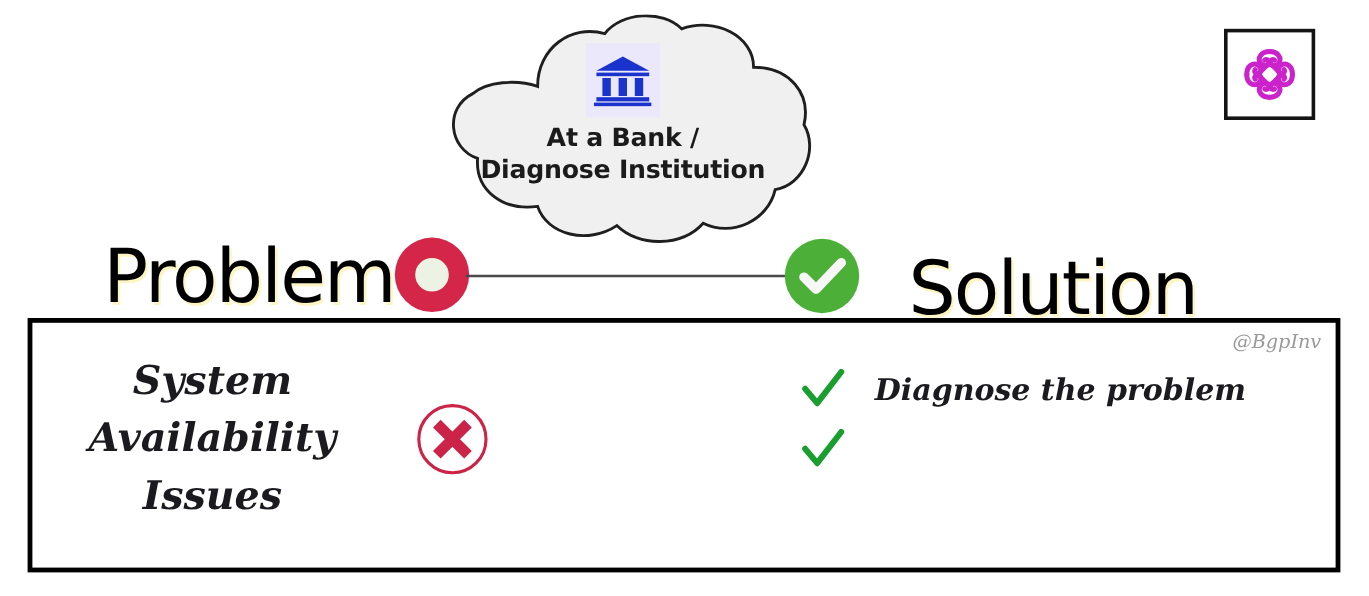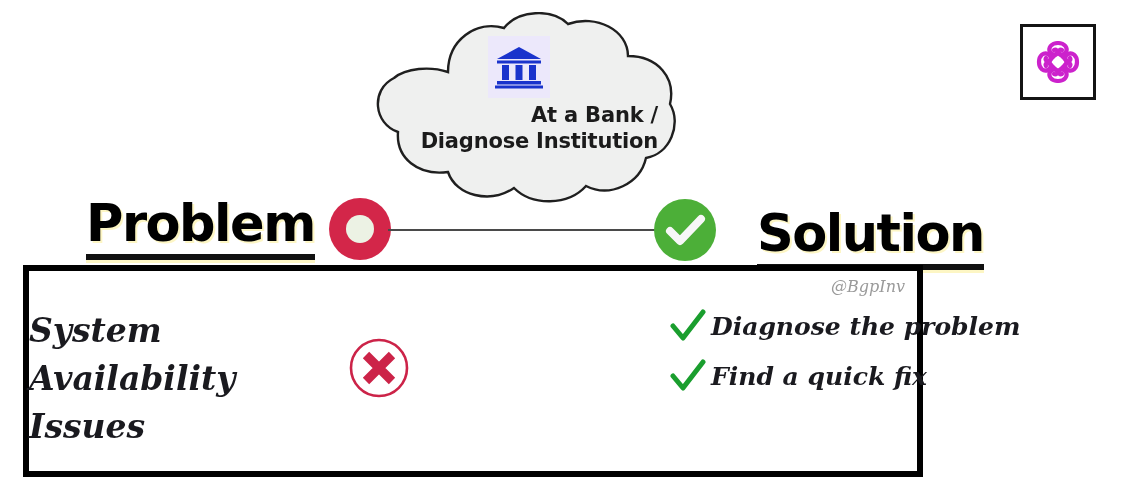"At a Bank /" .cloud-line { text-align: right -> none }
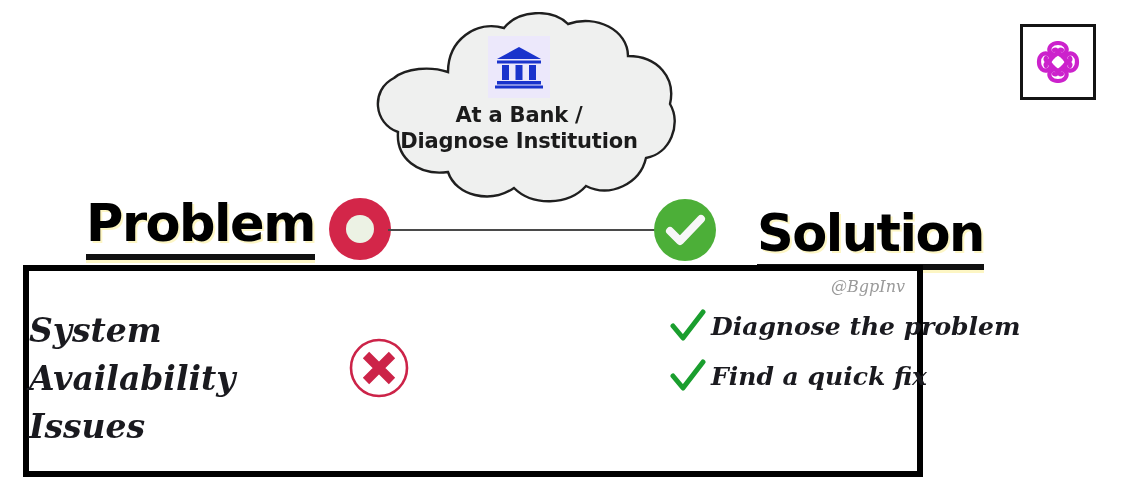"Problem" .heading { font-size: 51px -> 62px; font-weight: bold -> normal }
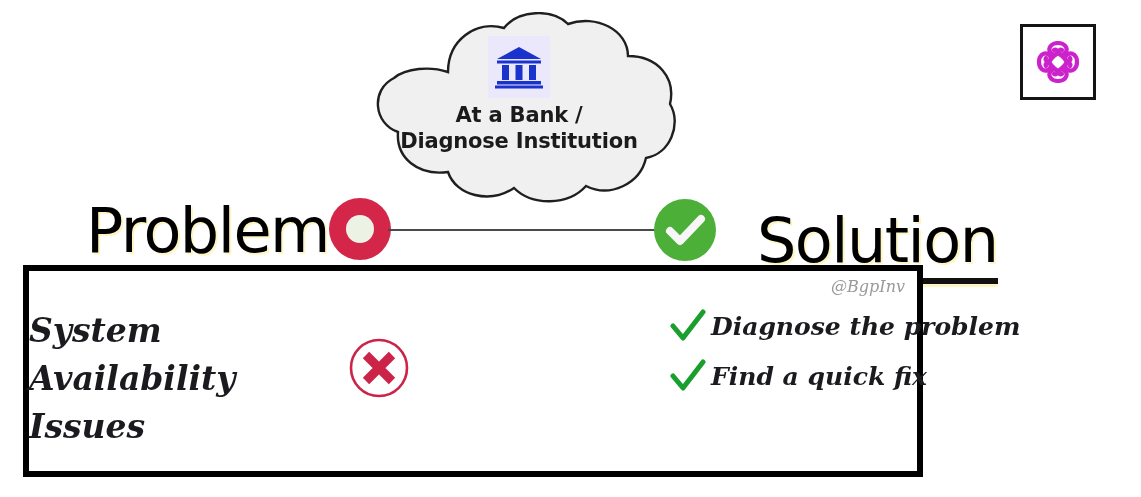"@BgpInv" #content-panel { border: 6px solid #000000 -> 4px solid #000000; width: 900px -> 1094px }
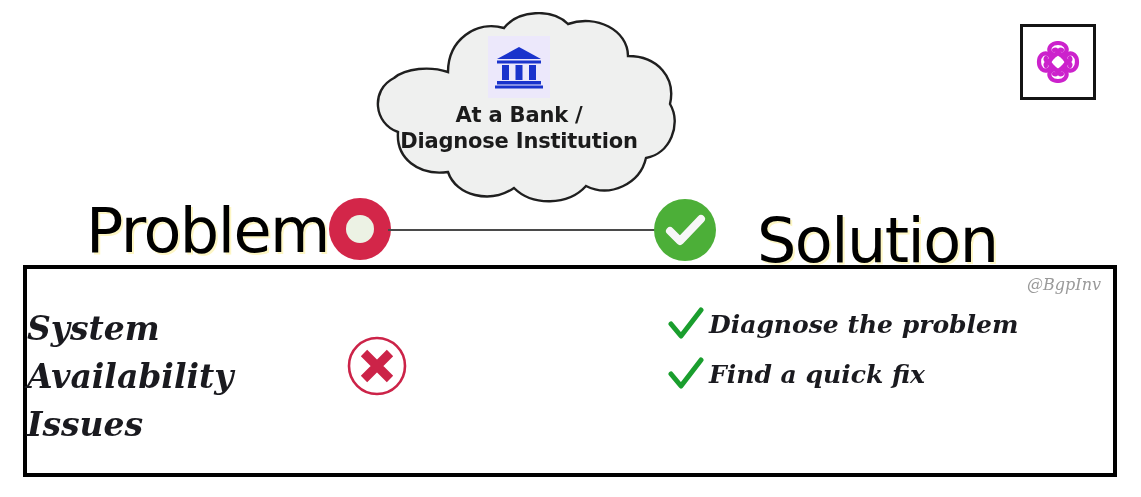"System Availability Issues" #problem-block { text-align: none -> center; top: 36px -> 24px }
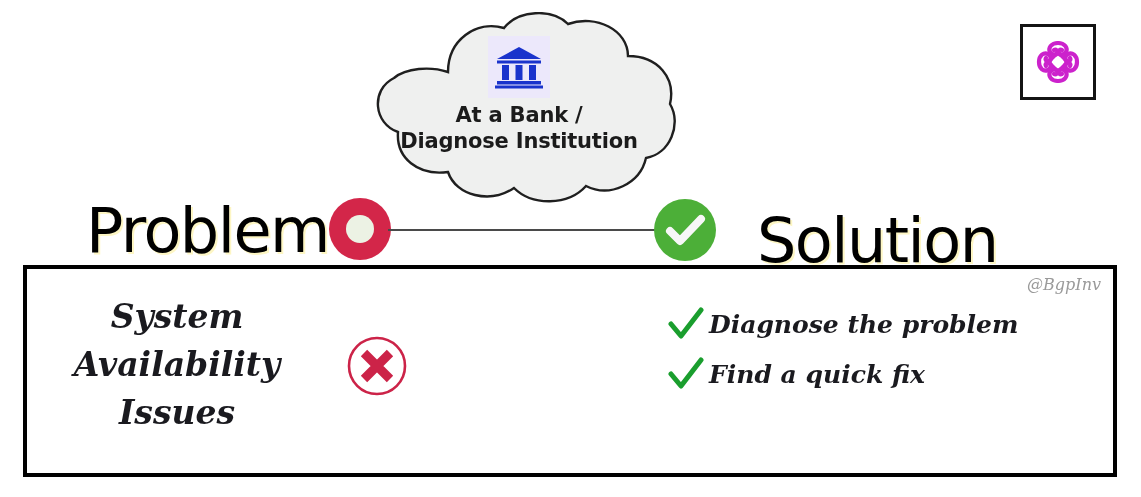"Diagnose the problem" .solution-item { gap: 4px -> 24px }
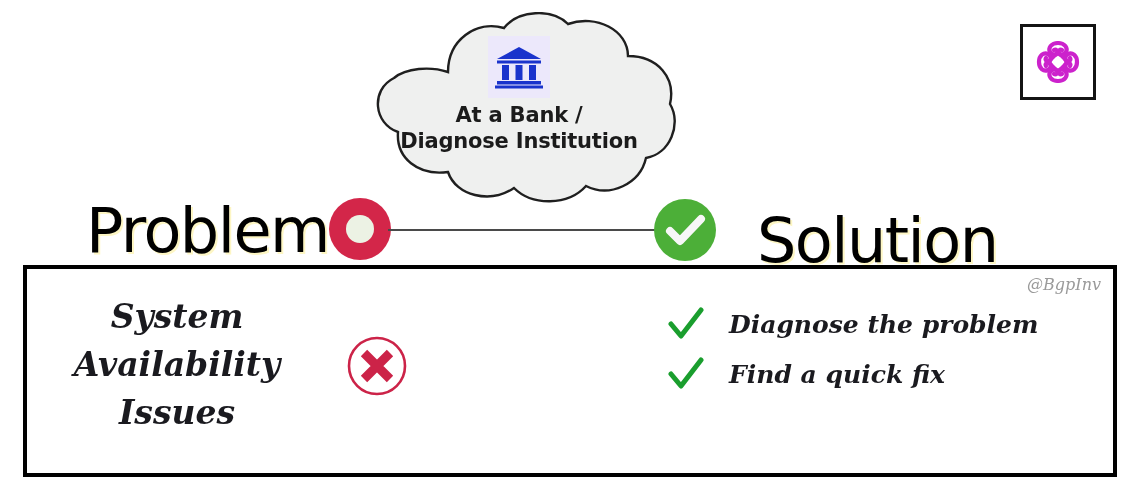"Find a quick fix" span.solution-text { html: <span>Find a quick fix</span> -> none }
